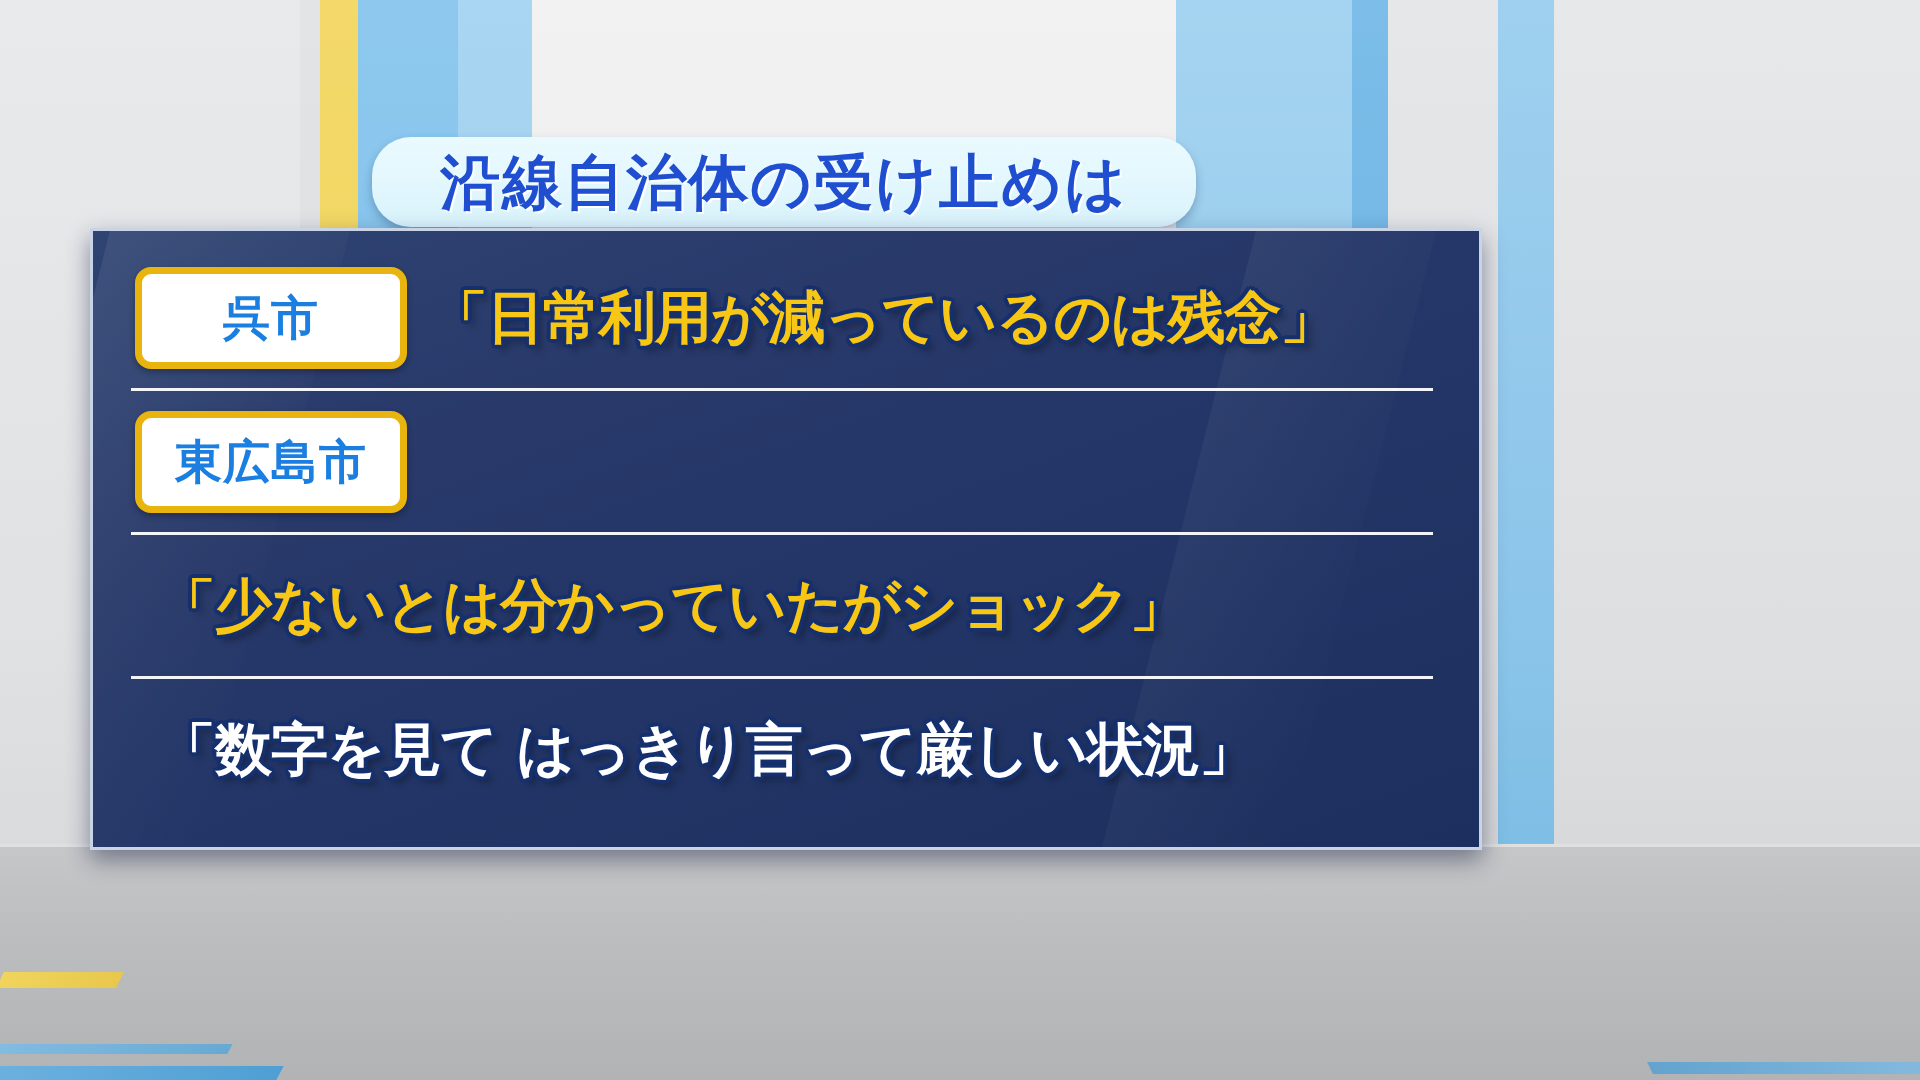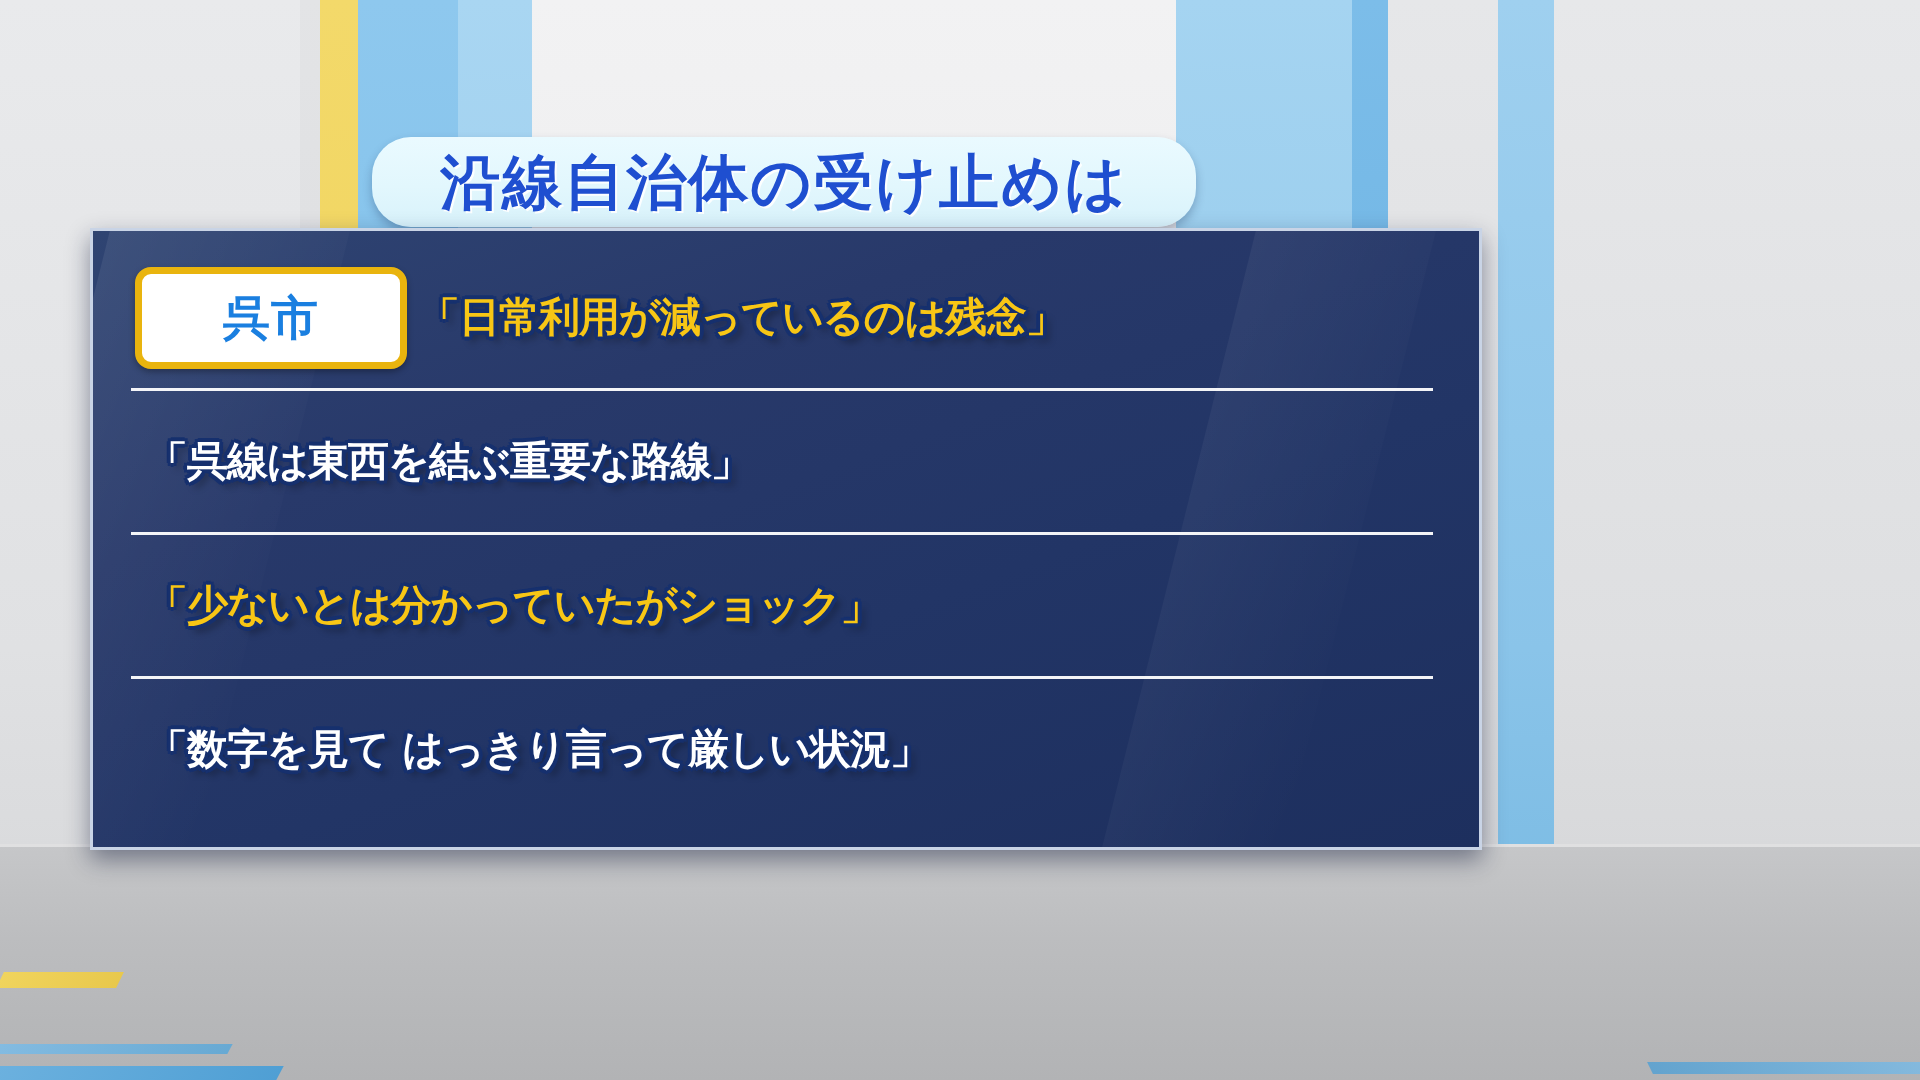"「日常利用が減っているのは残念」" .quote { font-size: 41px -> 57px; margin-left: 12px -> 24px }
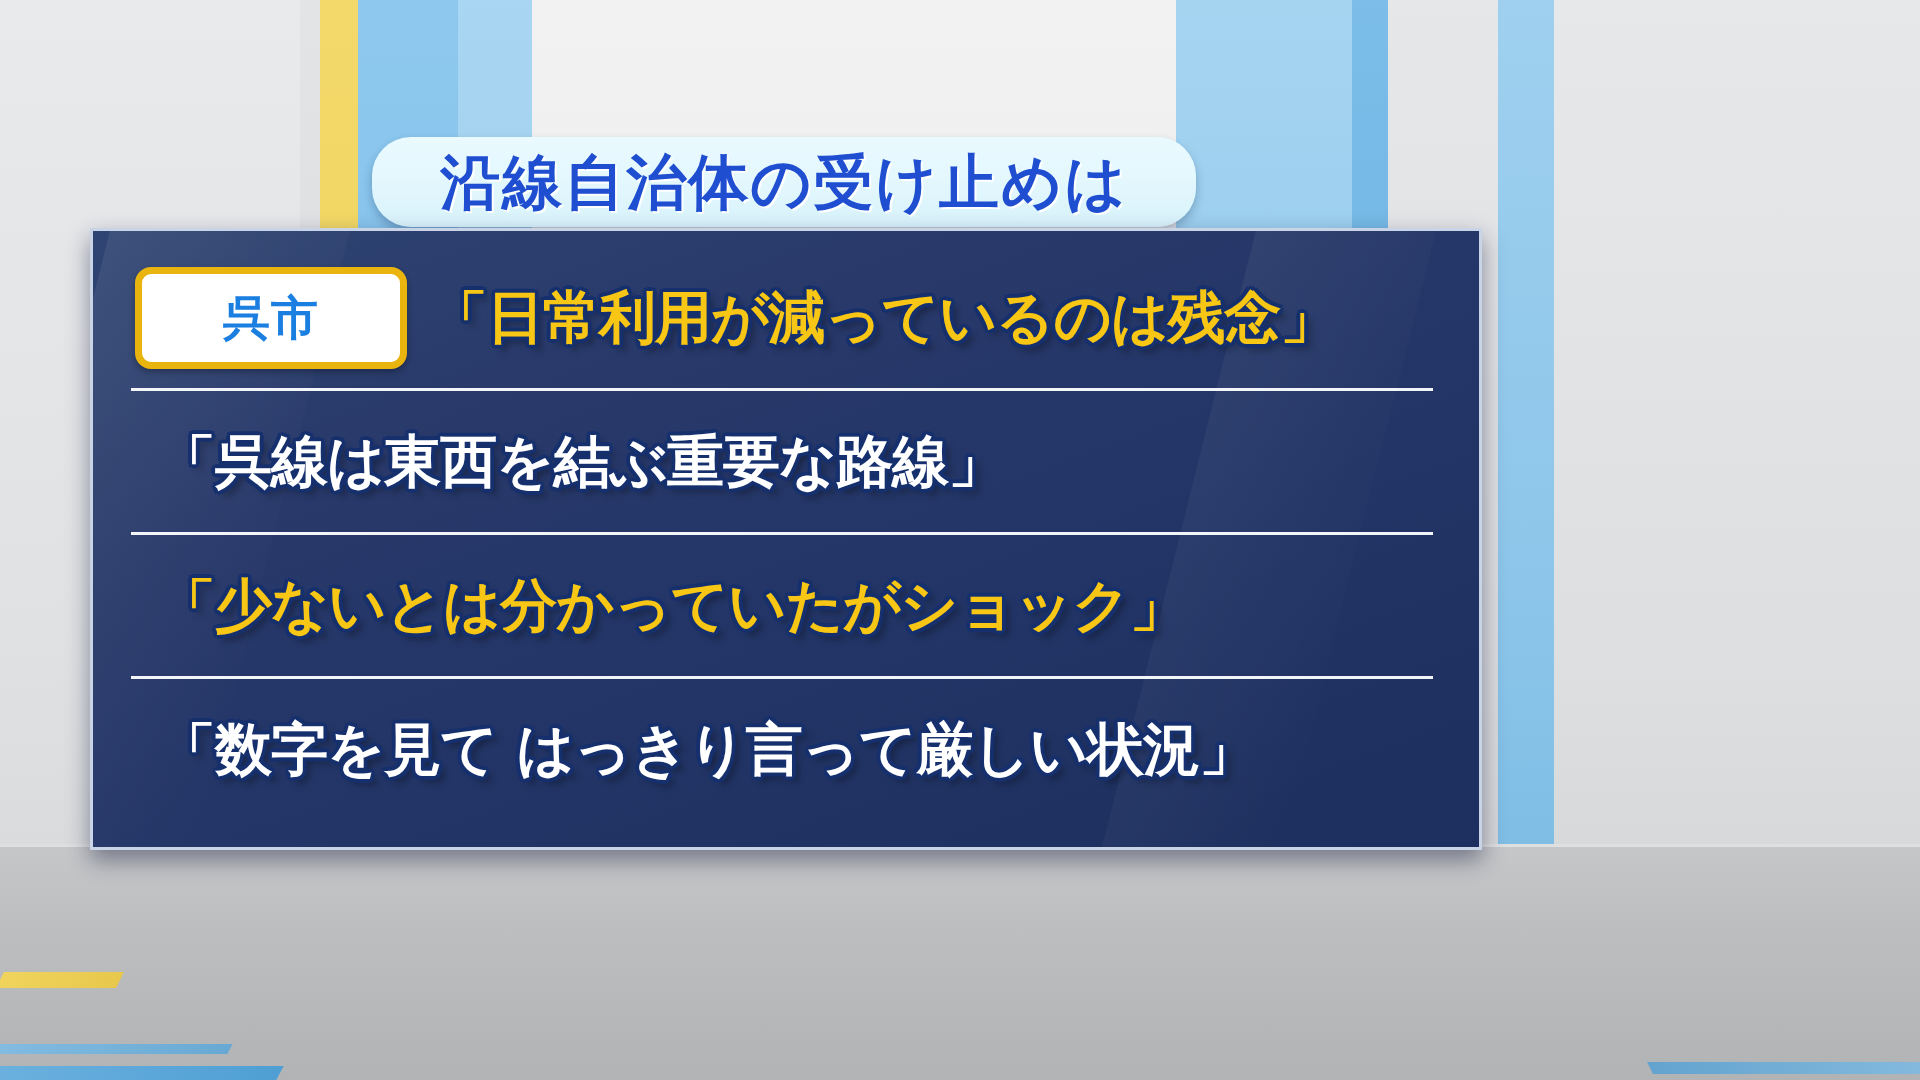"東広島市" div.city-box { html: none -> <div> <span>東広島市</span> </div> }
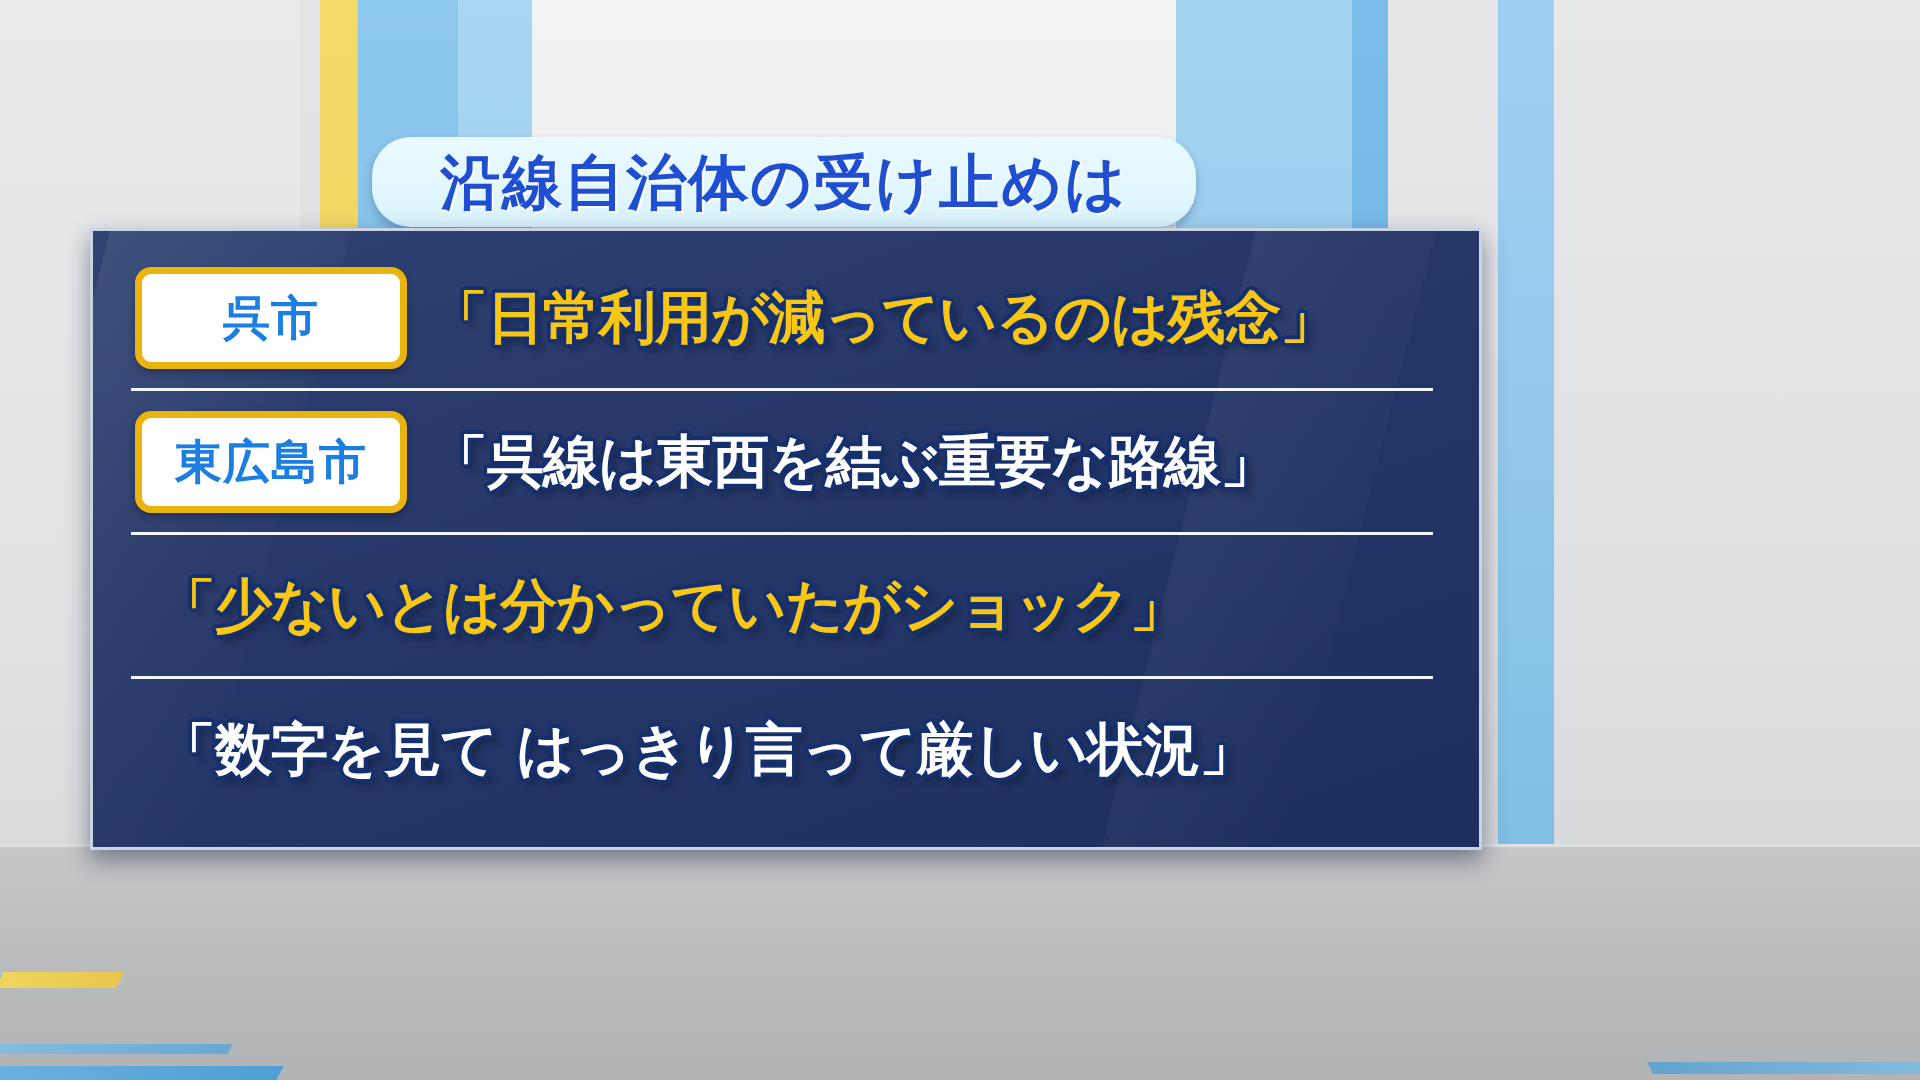"「呉線は東西を結ぶ重要な路線」" div.quote { html: <div>「呉線は東西を結ぶ重要な路線」</div> -> none }
